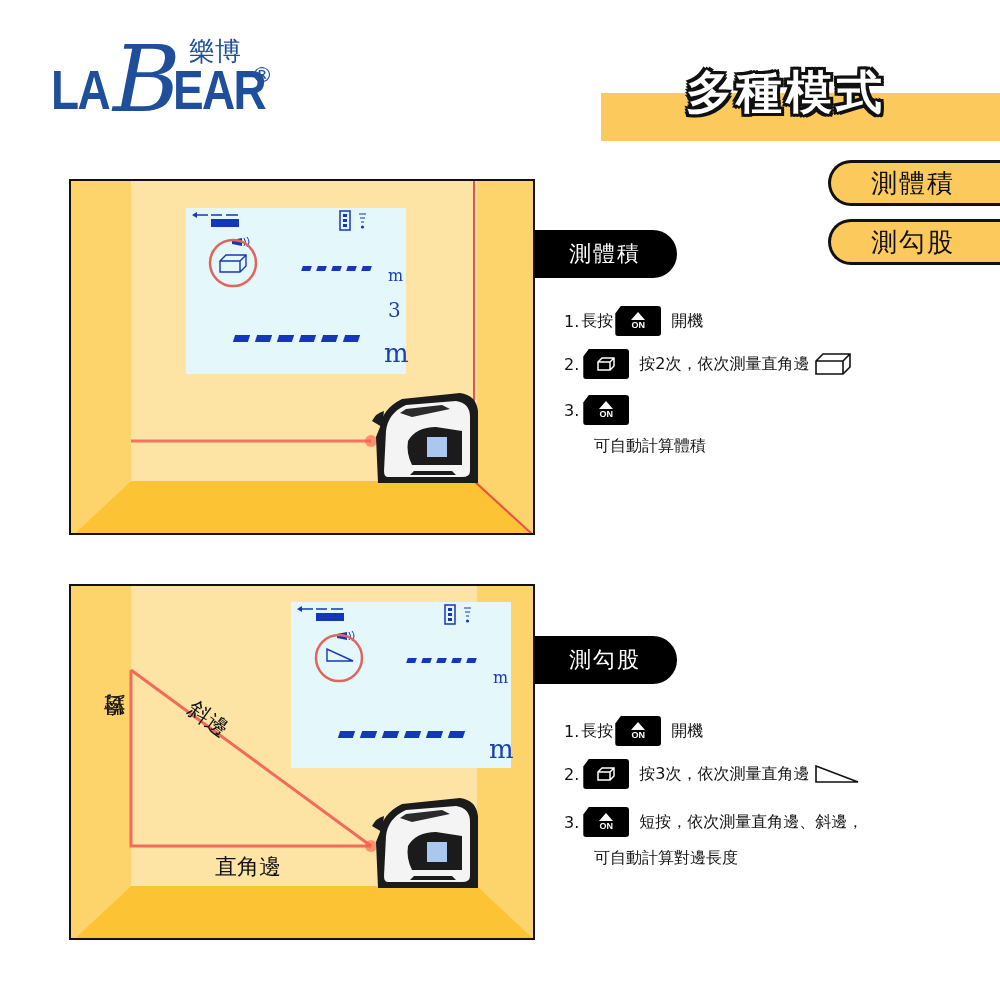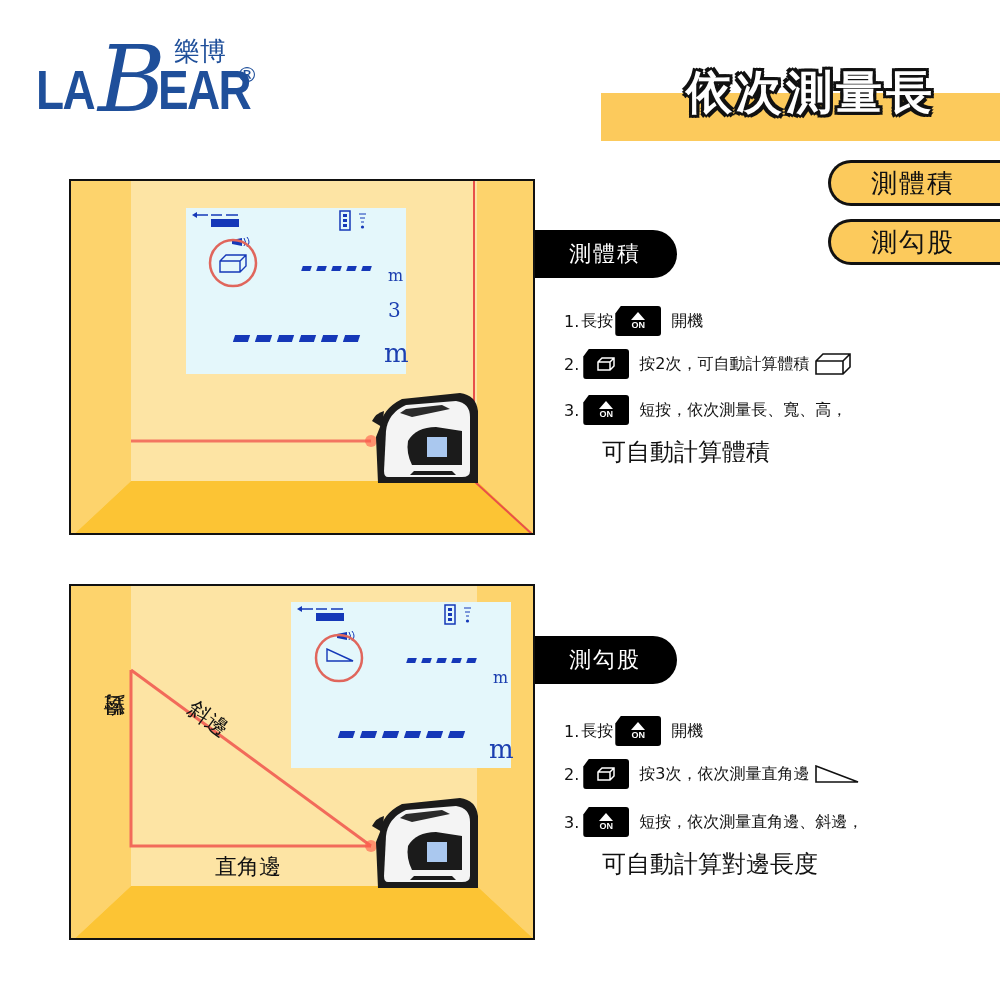"LA" .logo { left: 36px -> 51px }
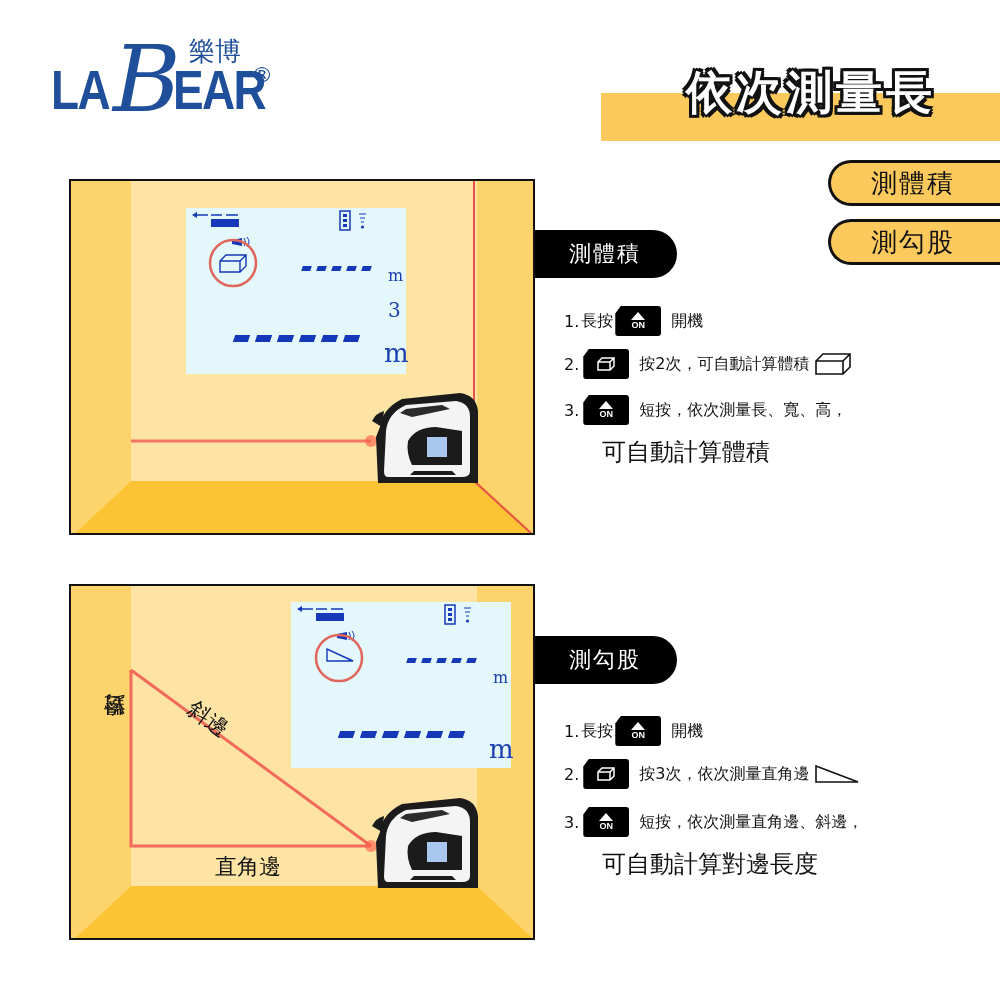"依次測量長" div.title-text { text: 依次測量長 -> 多種模式 }
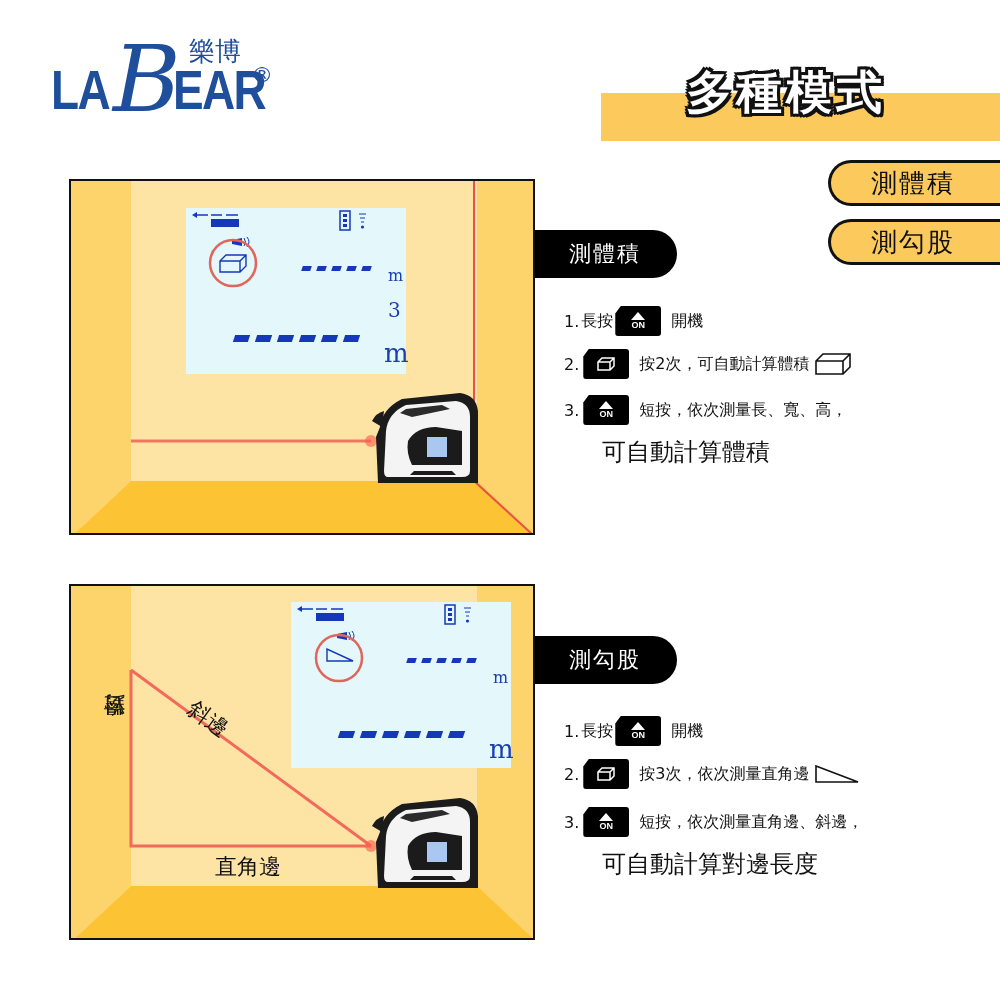"按2次，可自動計算體積" span { text: 可自動計算體積 -> 依次測量直角邊 }
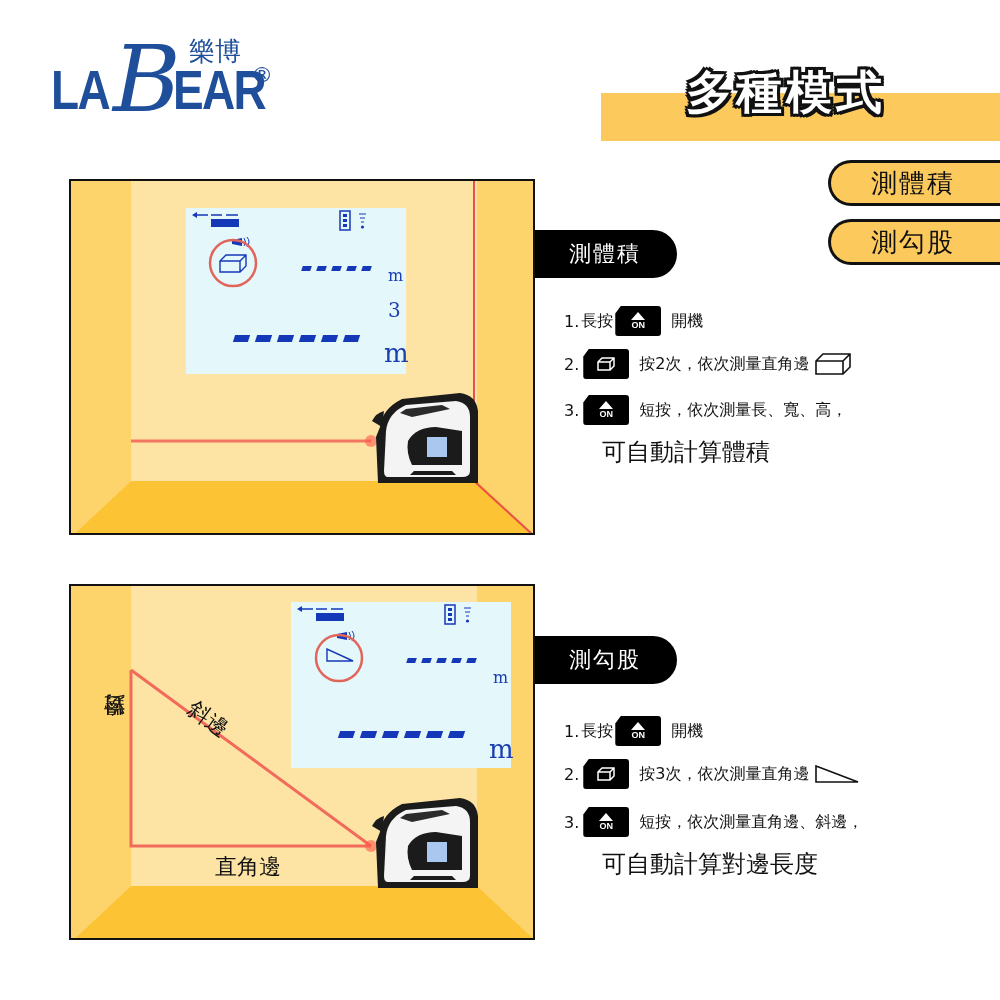"短按，依次測量長、寬、高，" span { html: <span>短按，依次測量長、寬、高，</span> -> none }
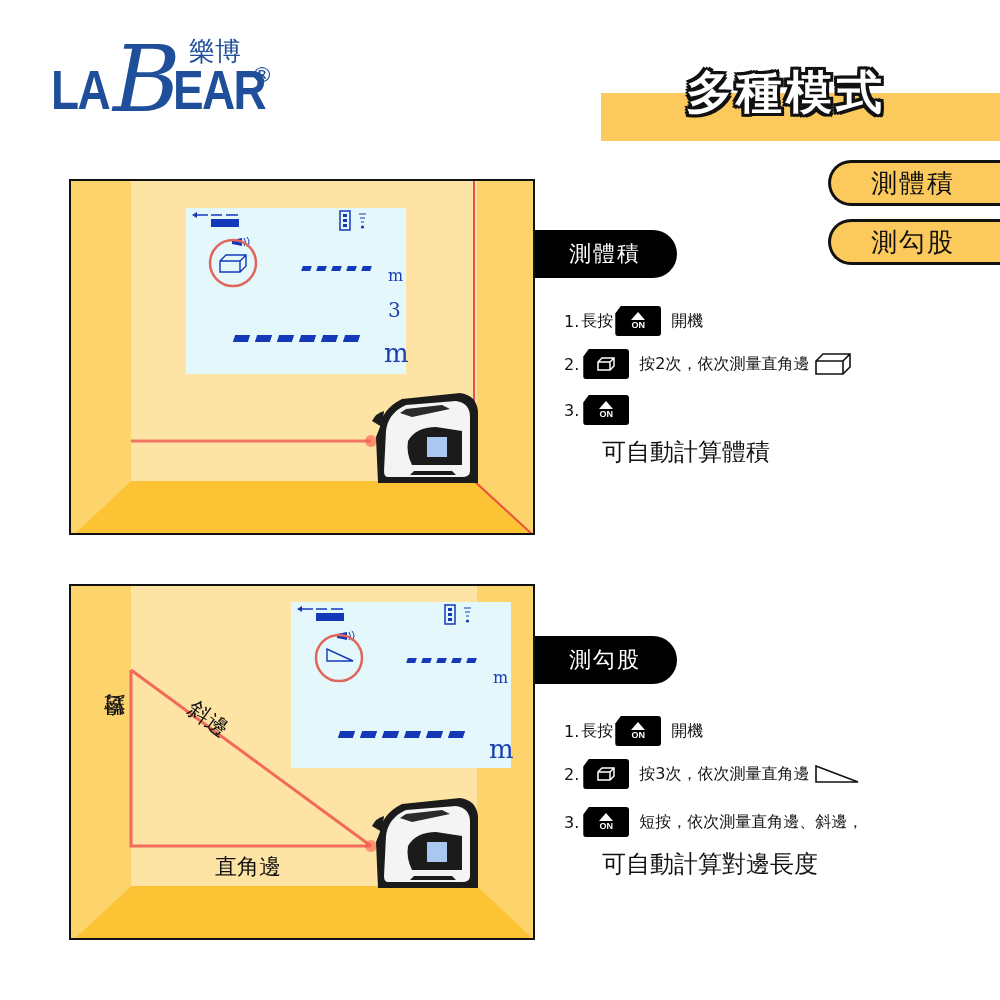"可自動計算體積" .cont { font-size: 24px -> 16px; margin-left: 8px -> none }
